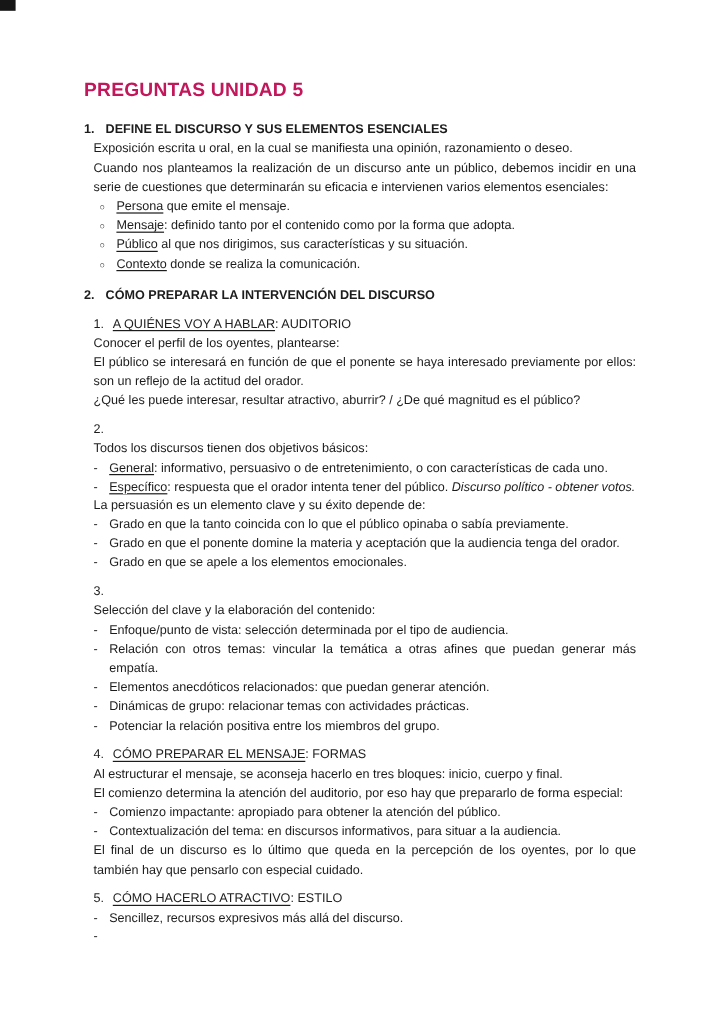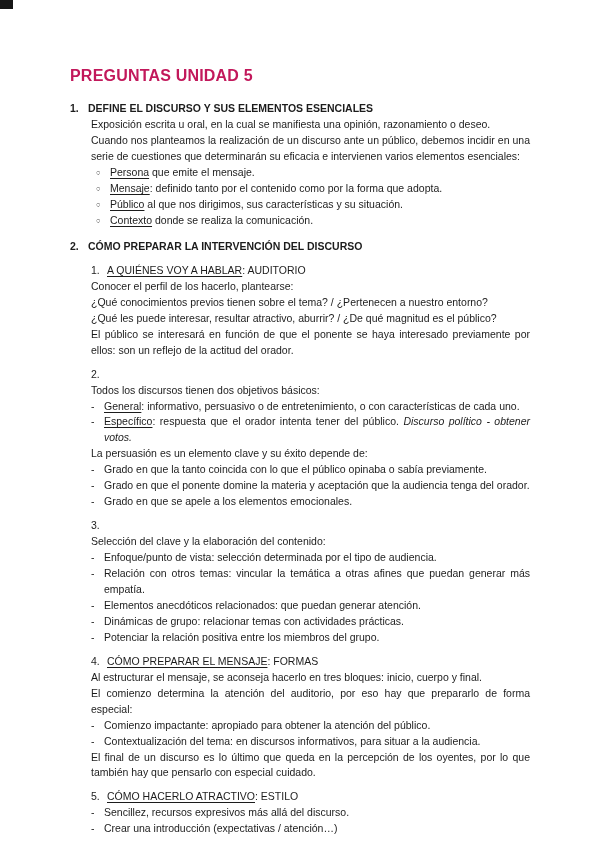"Exposición escrita u oral, en" .sec-body { margin-left: 21px -> 8px }
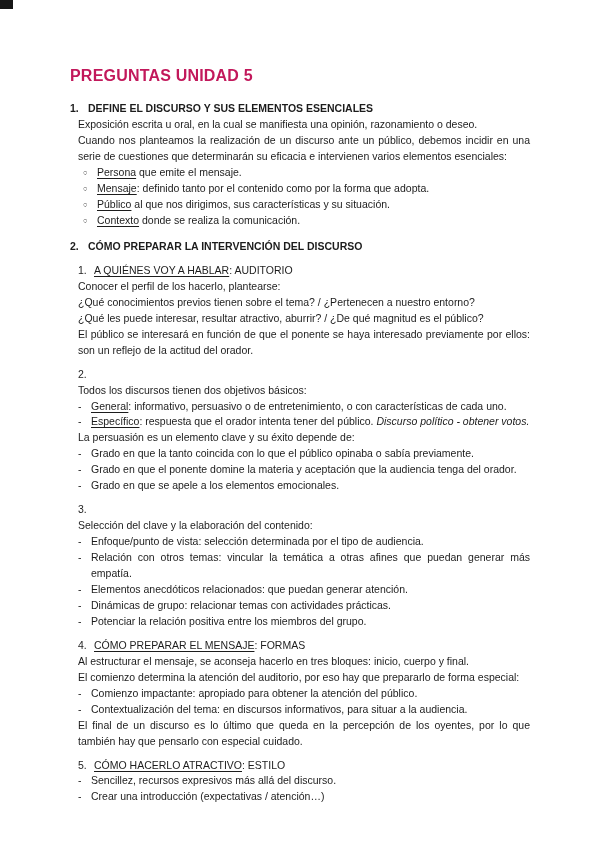"Conocer el perfil de los" p.para { text: hacerlo -> oyentes }
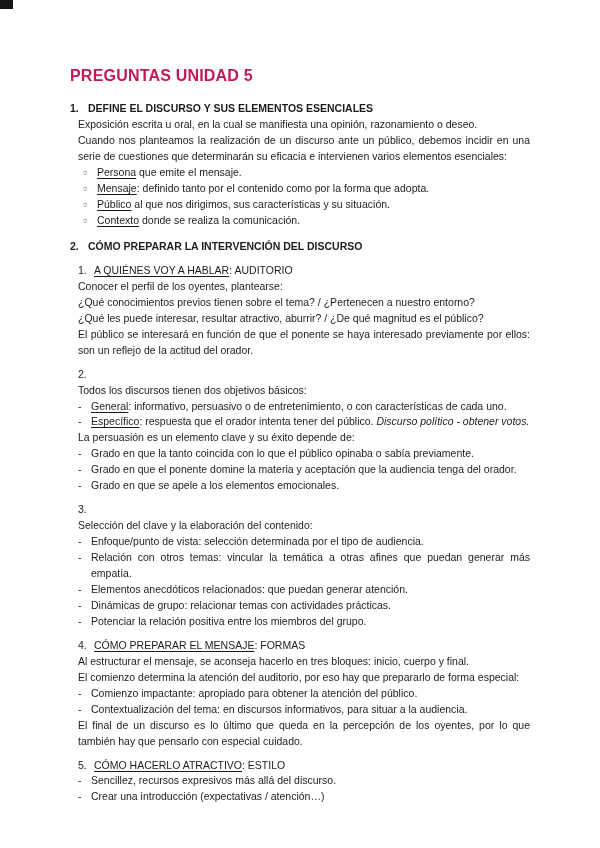"¿Qué conocimientos previos tienen sobre" p.para { html: <p>¿Qué conocimientos previos tienen sobre el tema? / ¿Pertenecen a nuestro entorno?</p> -> none }
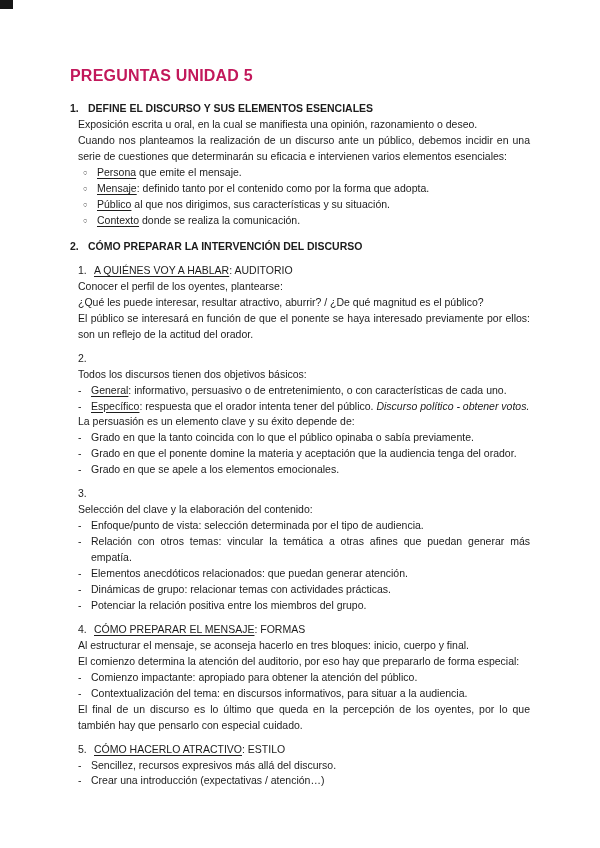"¿Qué les puede interesar, resultar" p.para { order: before "El público se interesará en" -> after "El público se interesará en" }
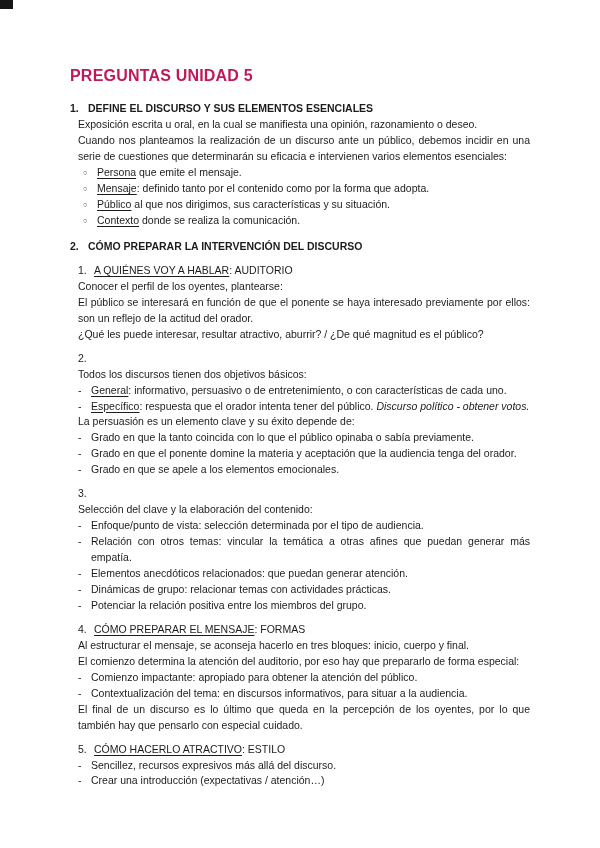"Crear una introducción (expectativas /" span { html: <span>Crear una introducción (expectativas / atención…)</span> -> none }
